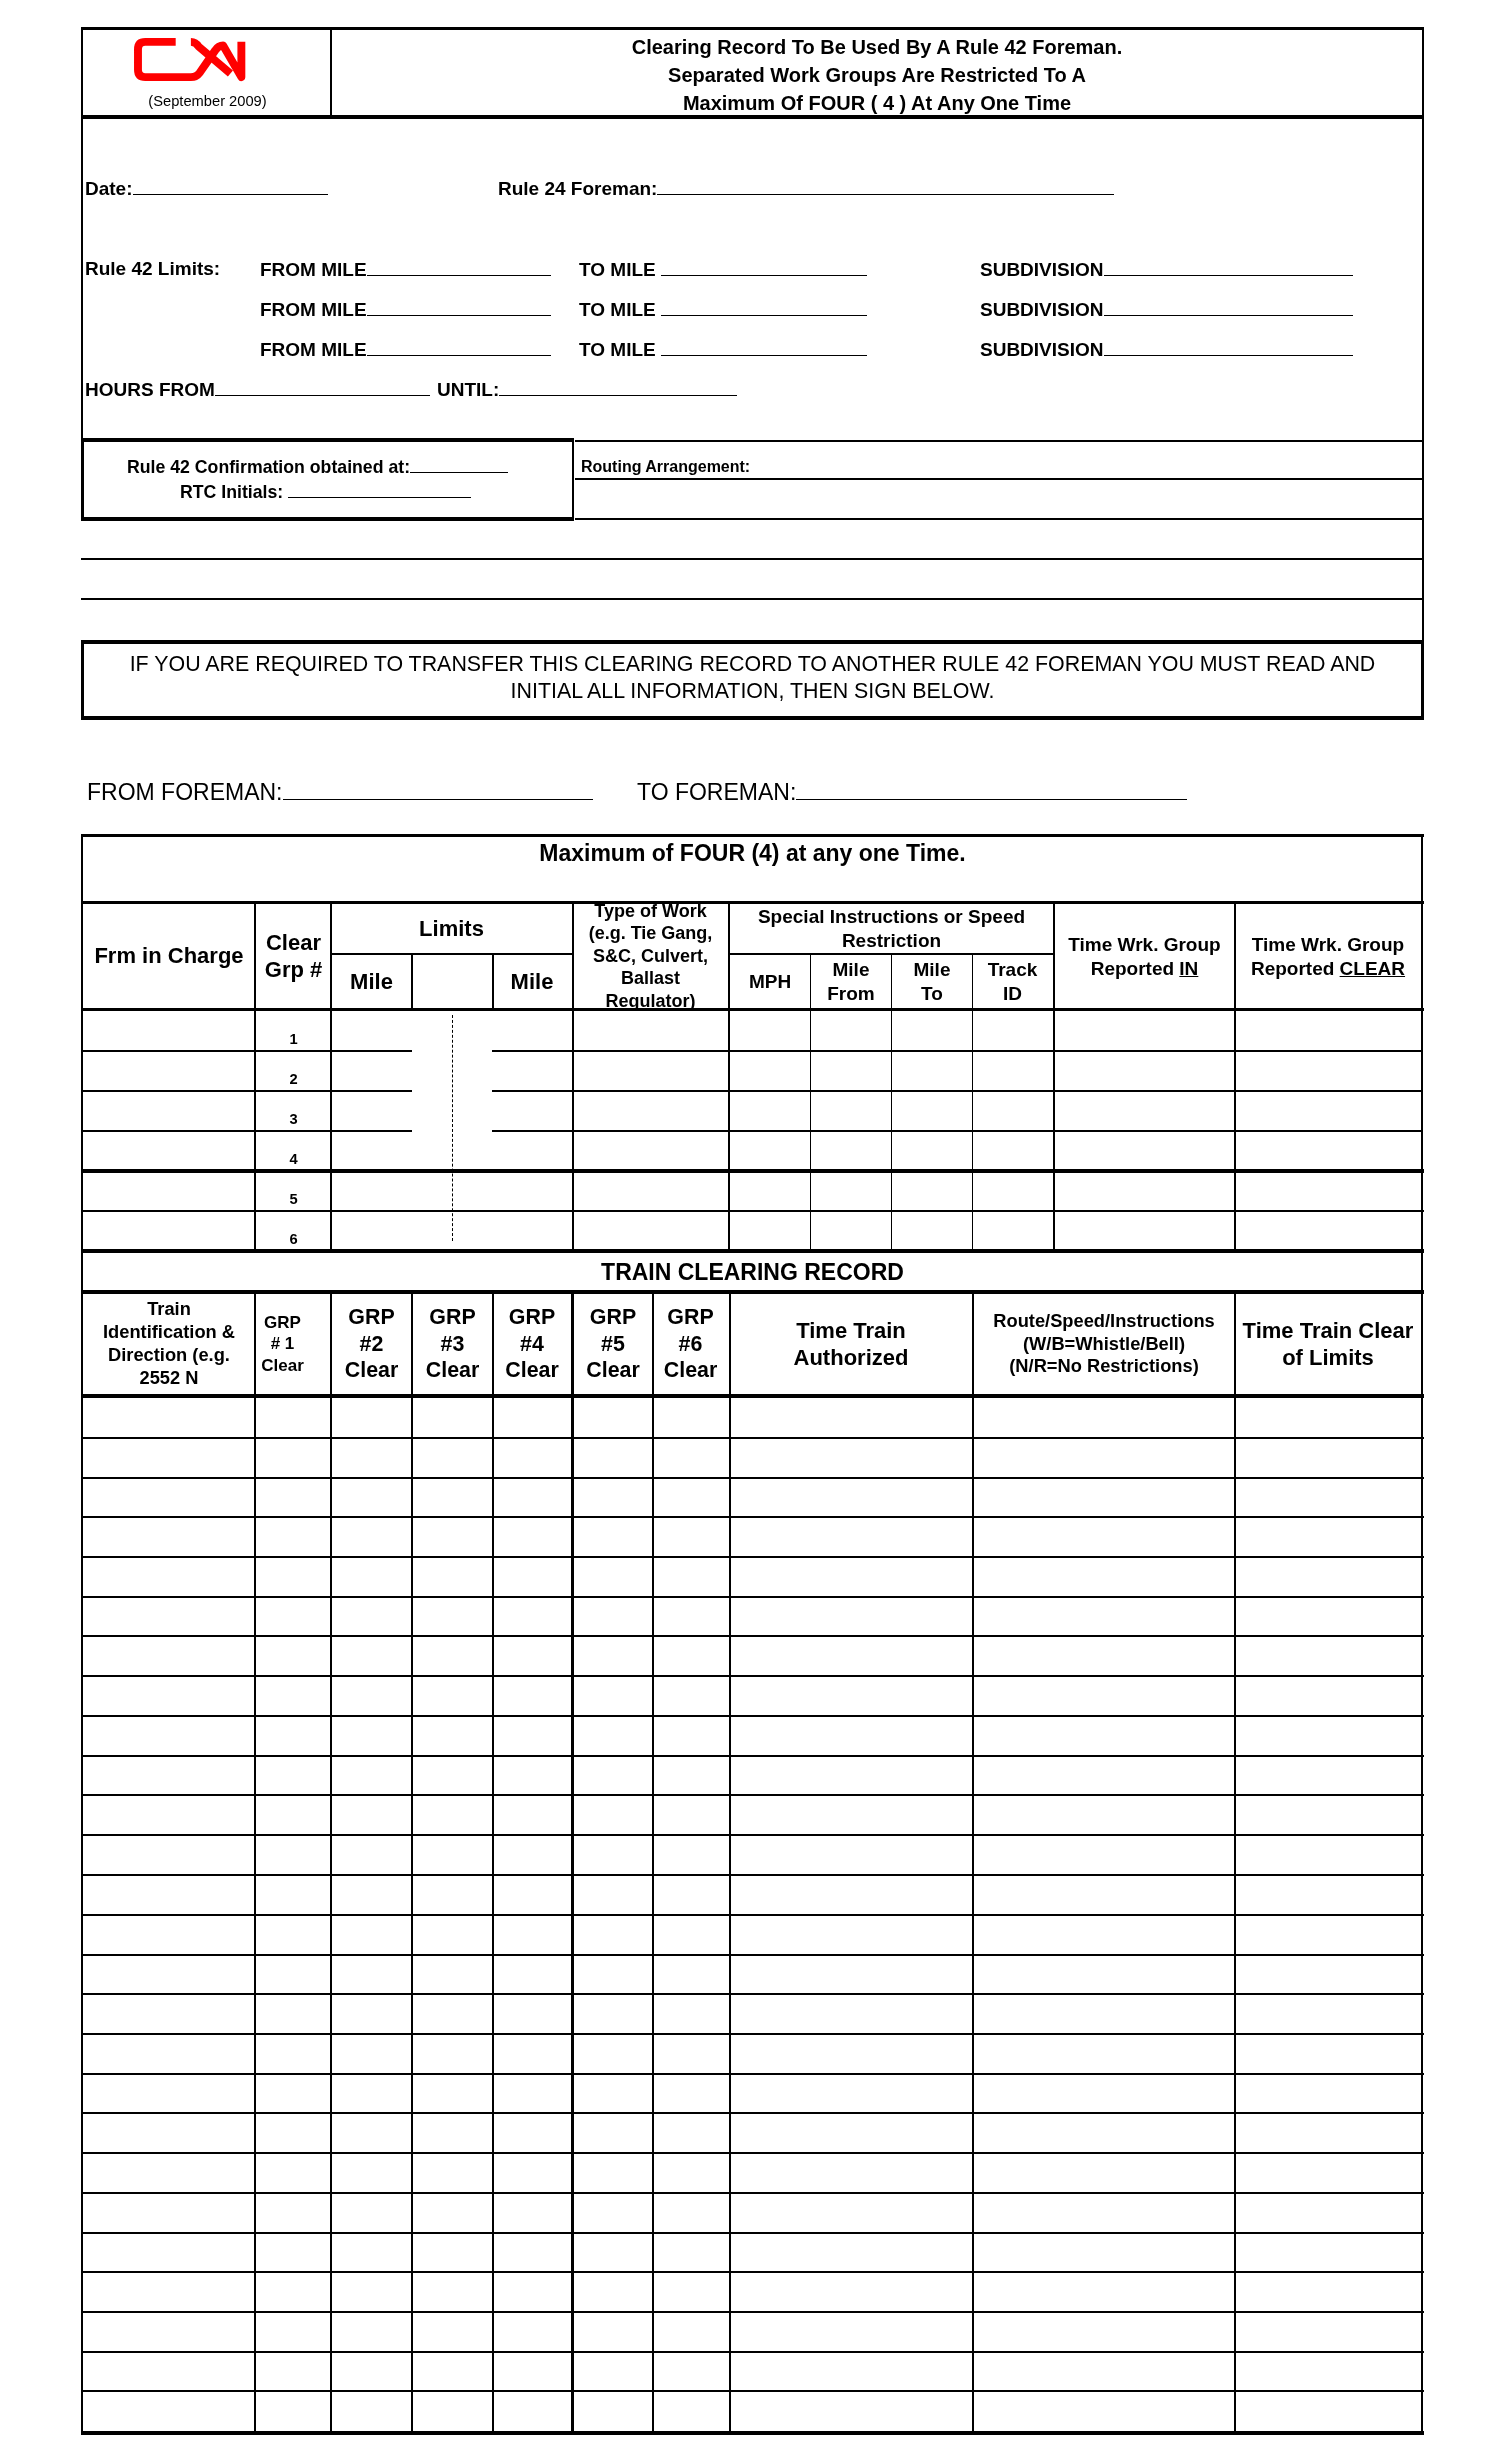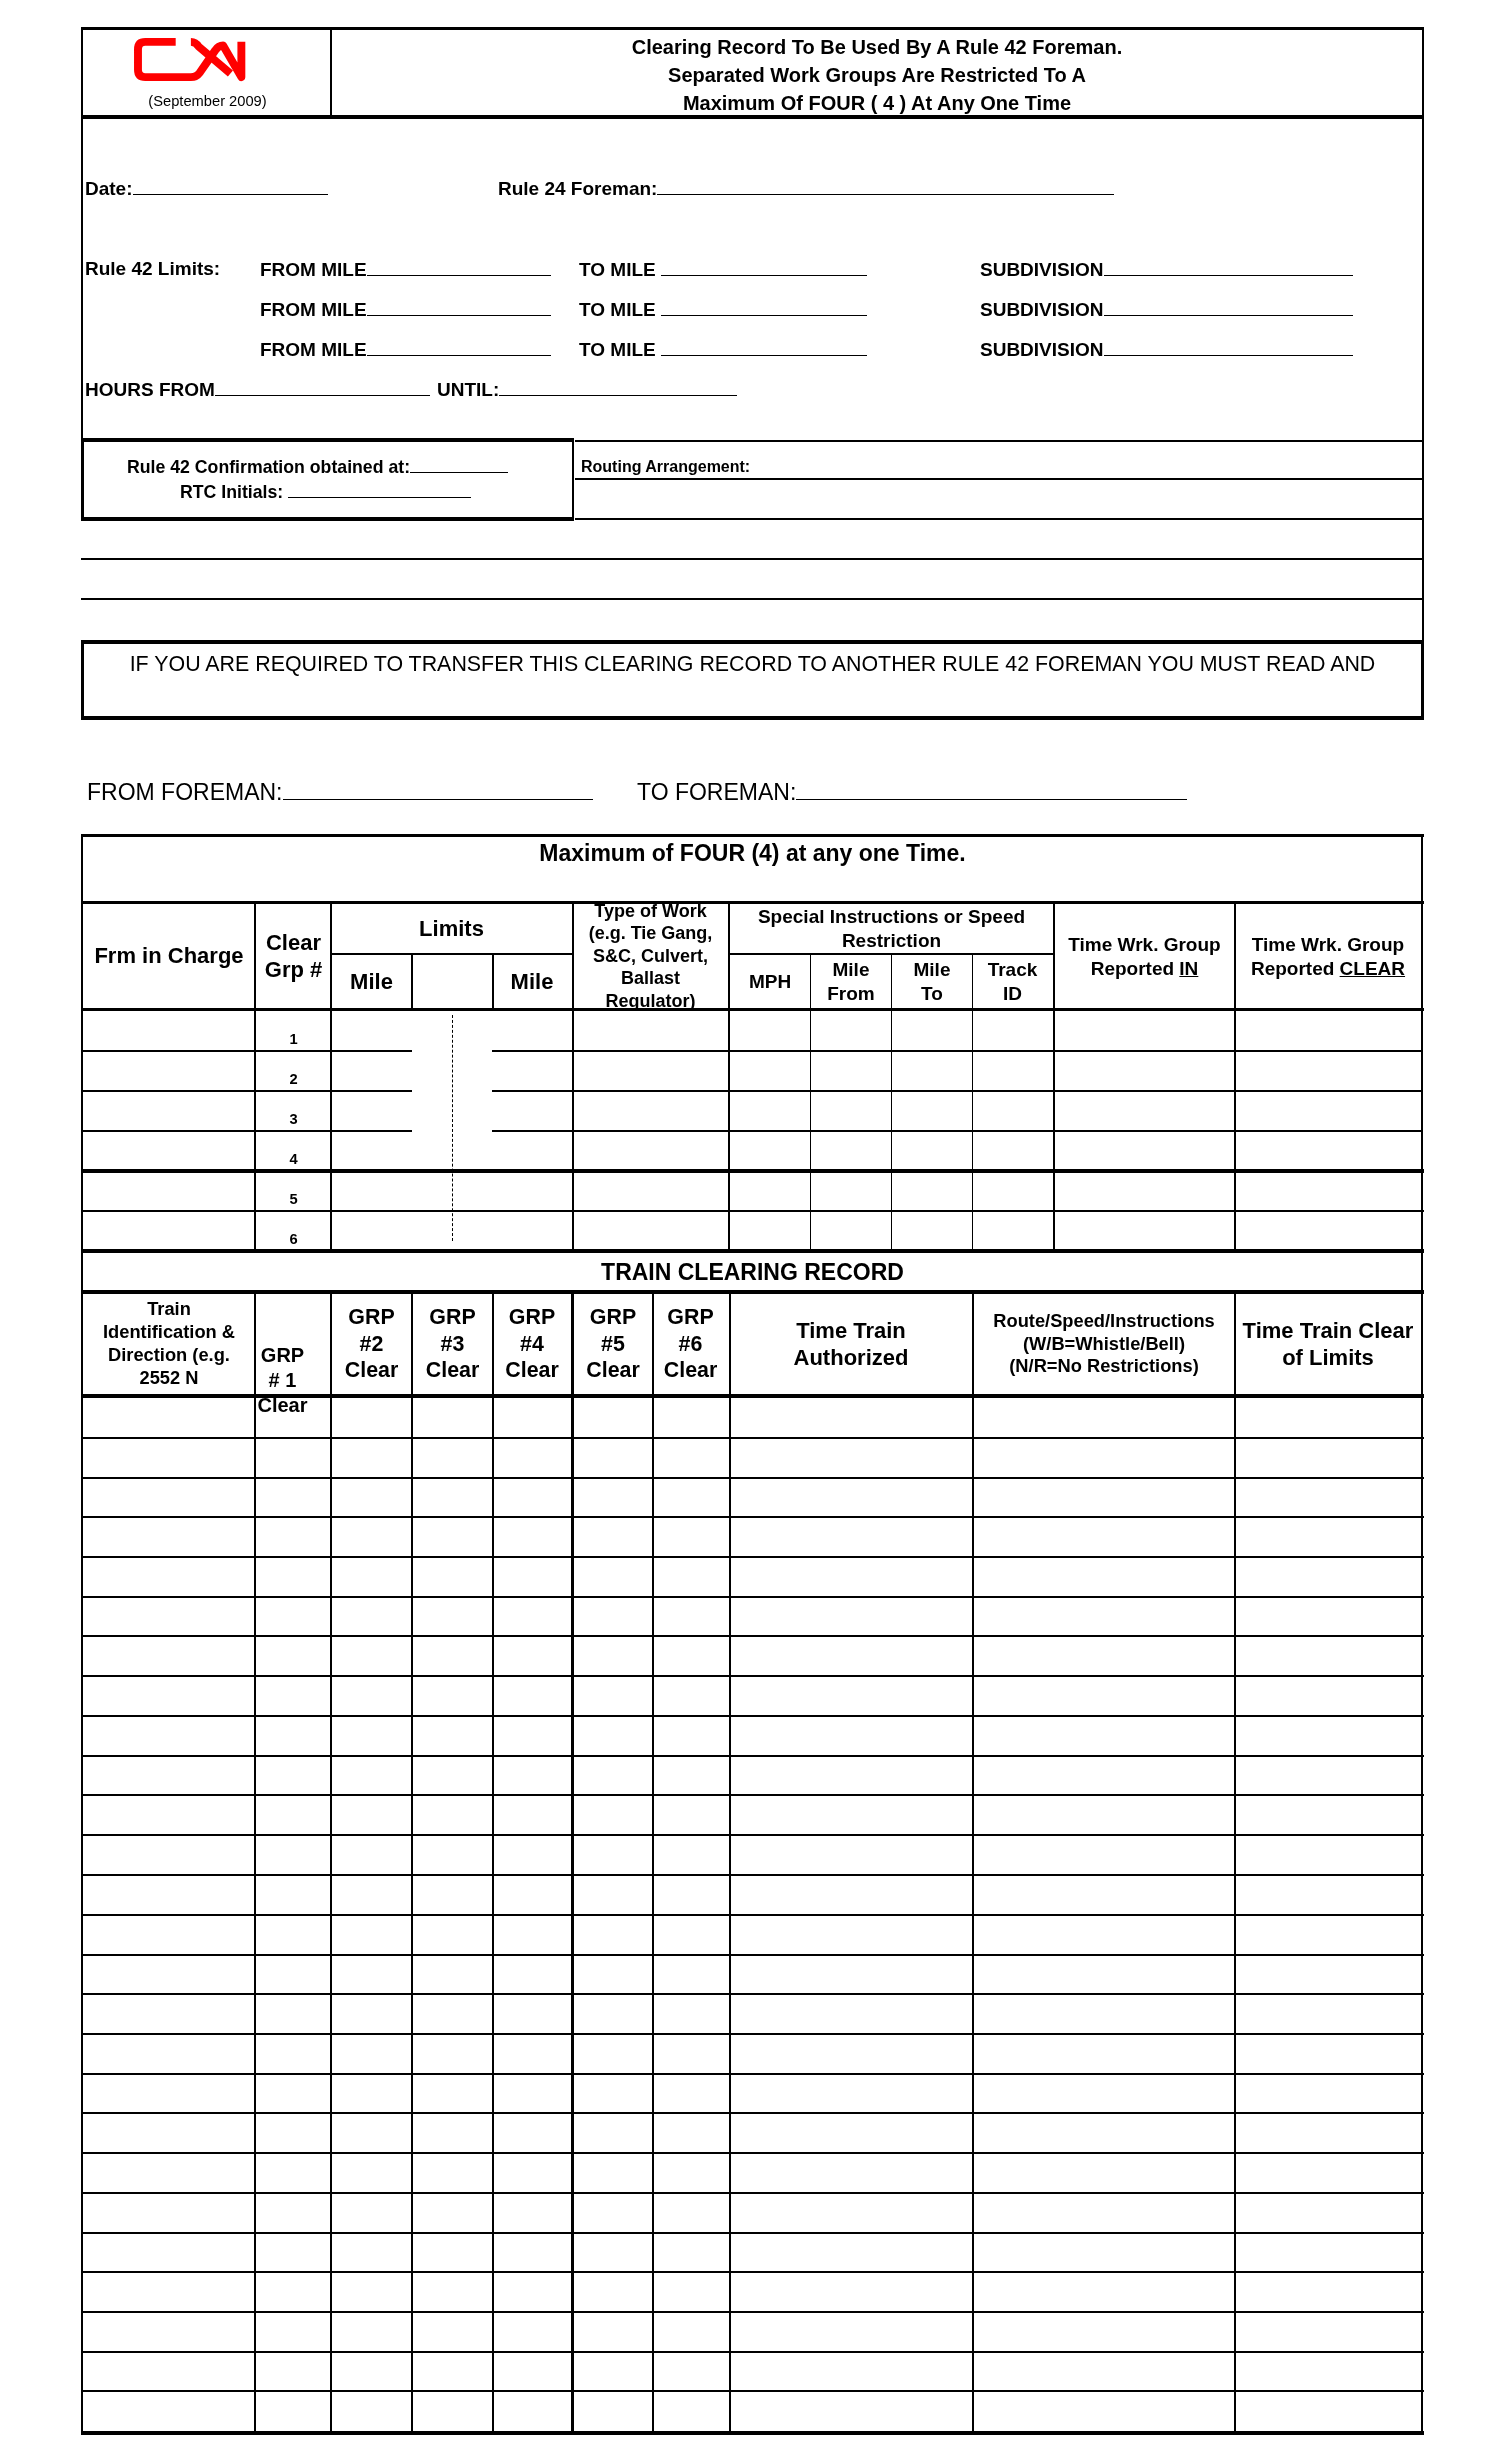"INITIAL ALL INFORMATION, THEN SIGN" div { html: none -> <div>INITIAL ALL INFORMATION, THEN SIGN BELOW.</div> }
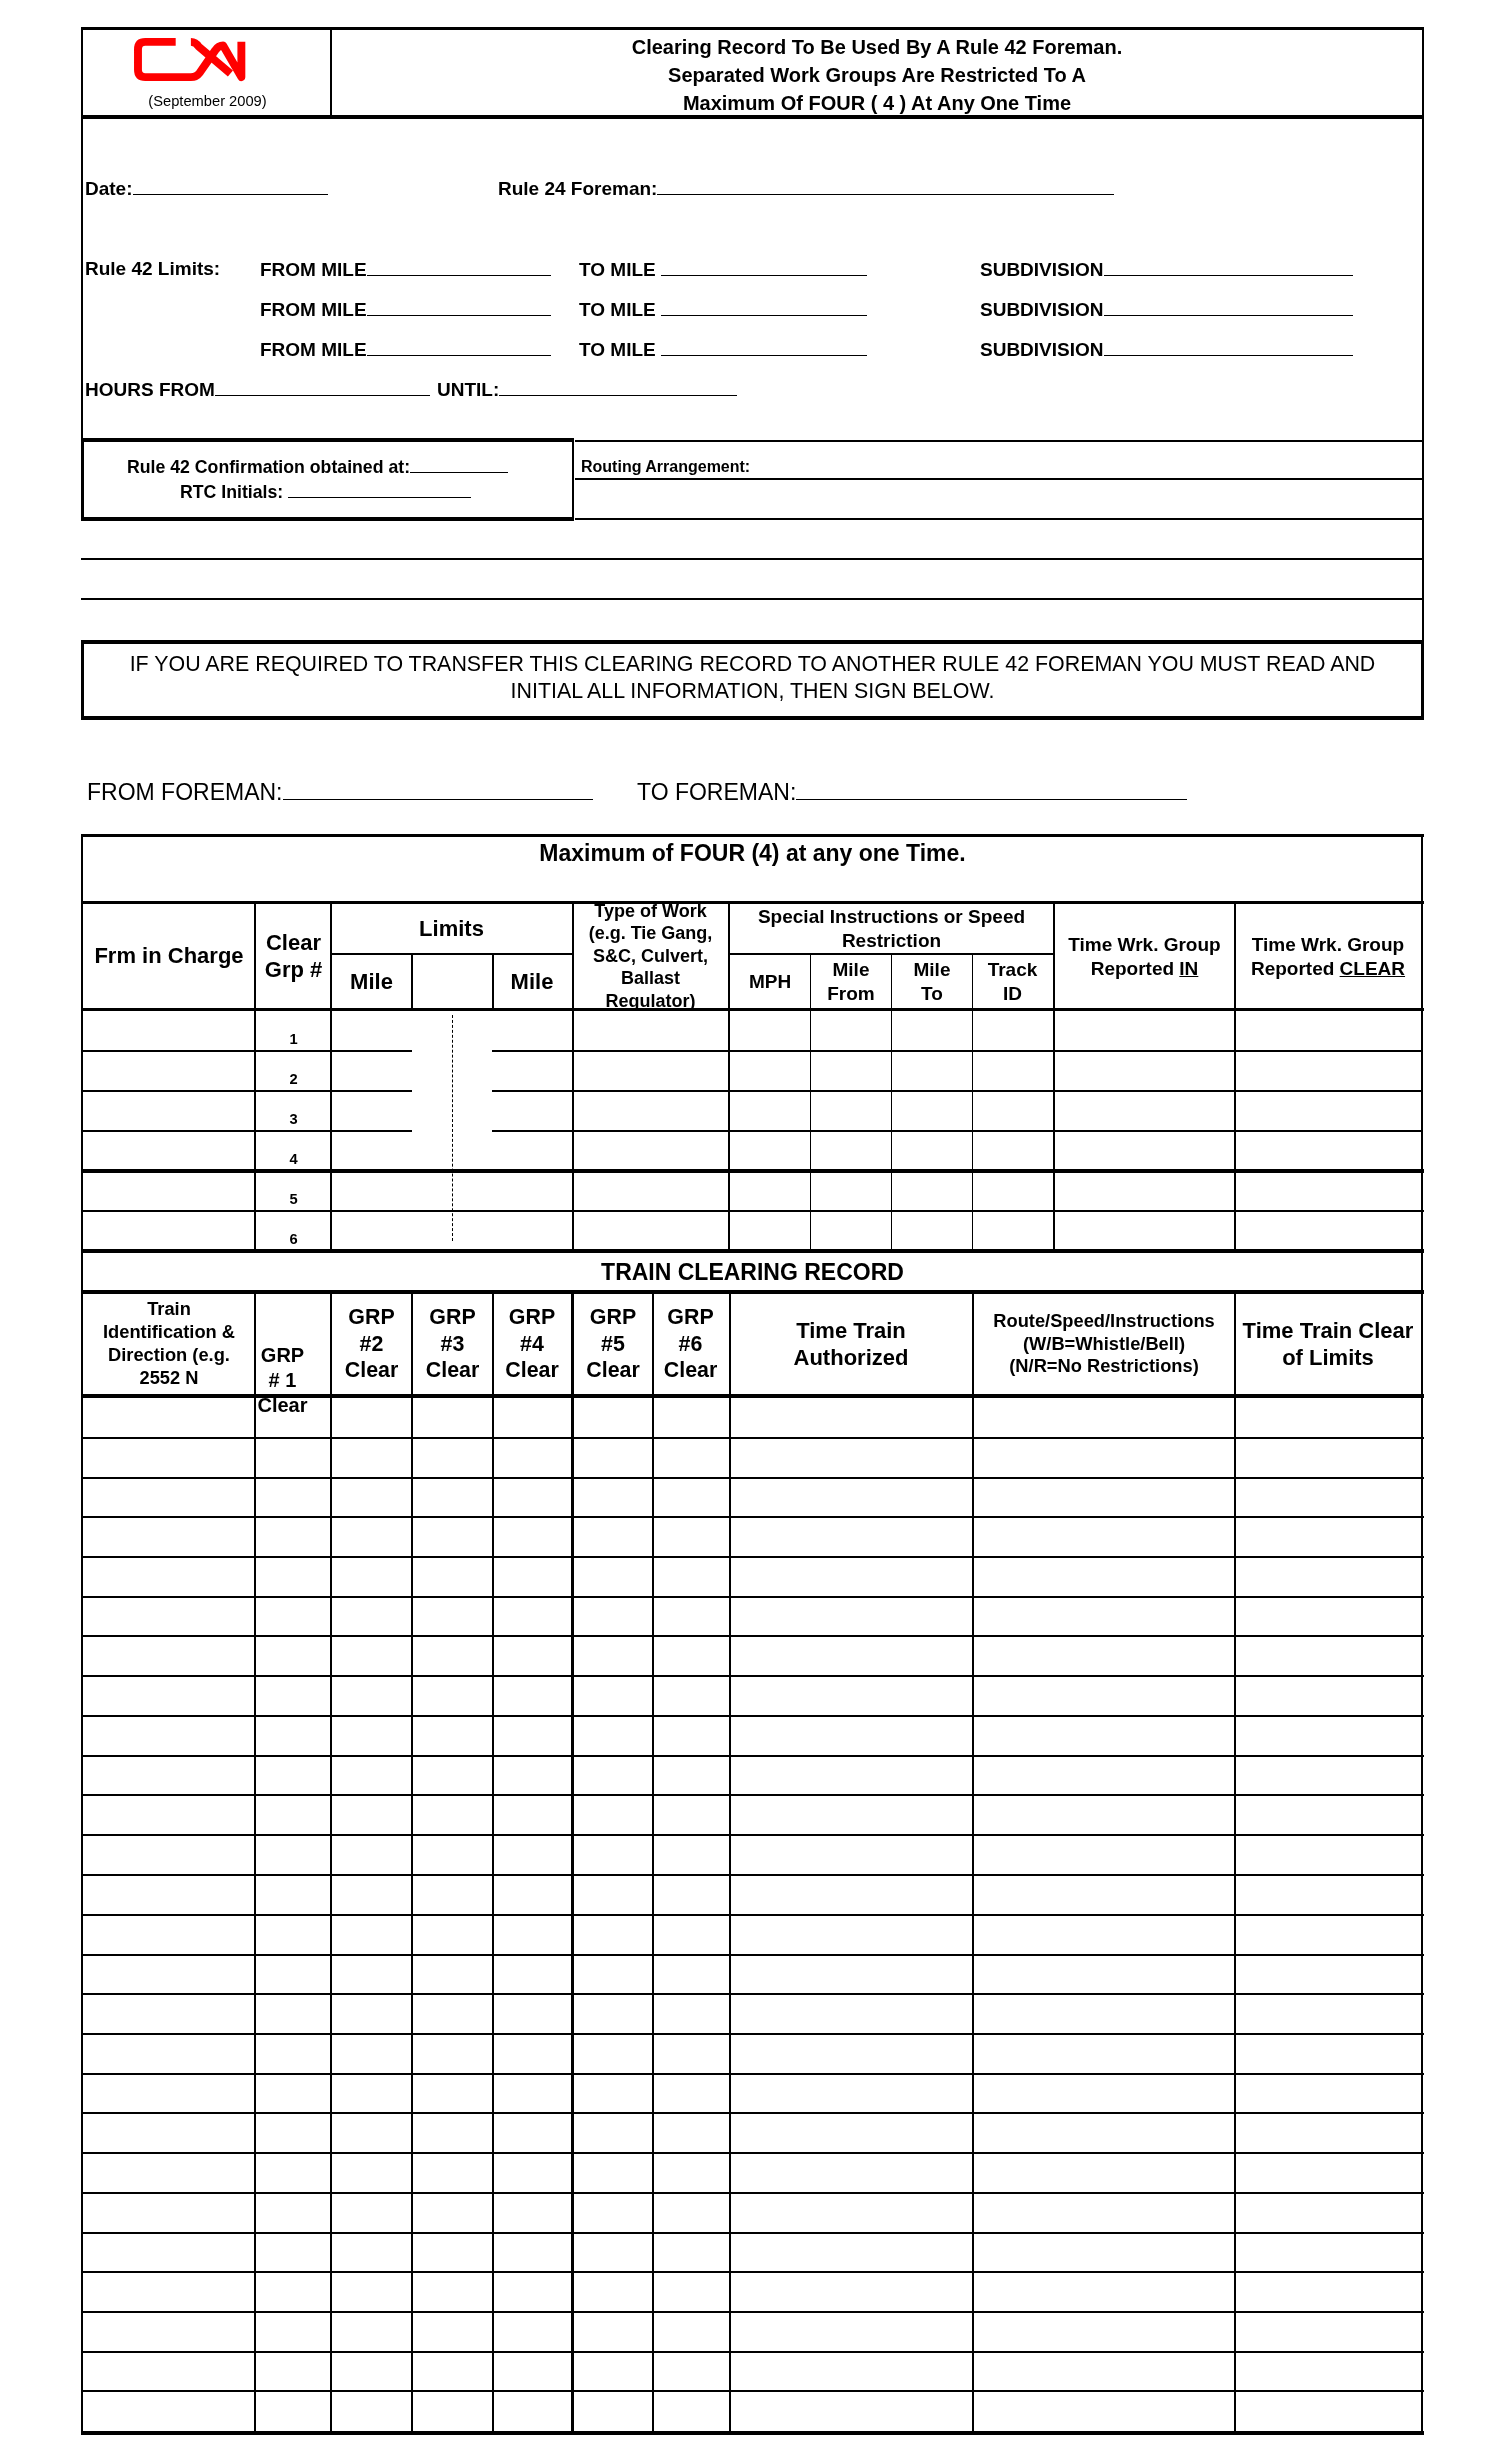"GRP # 1 Clear" div.cell { font-size: 20px -> 17px; margin-top: 36px -> none }
